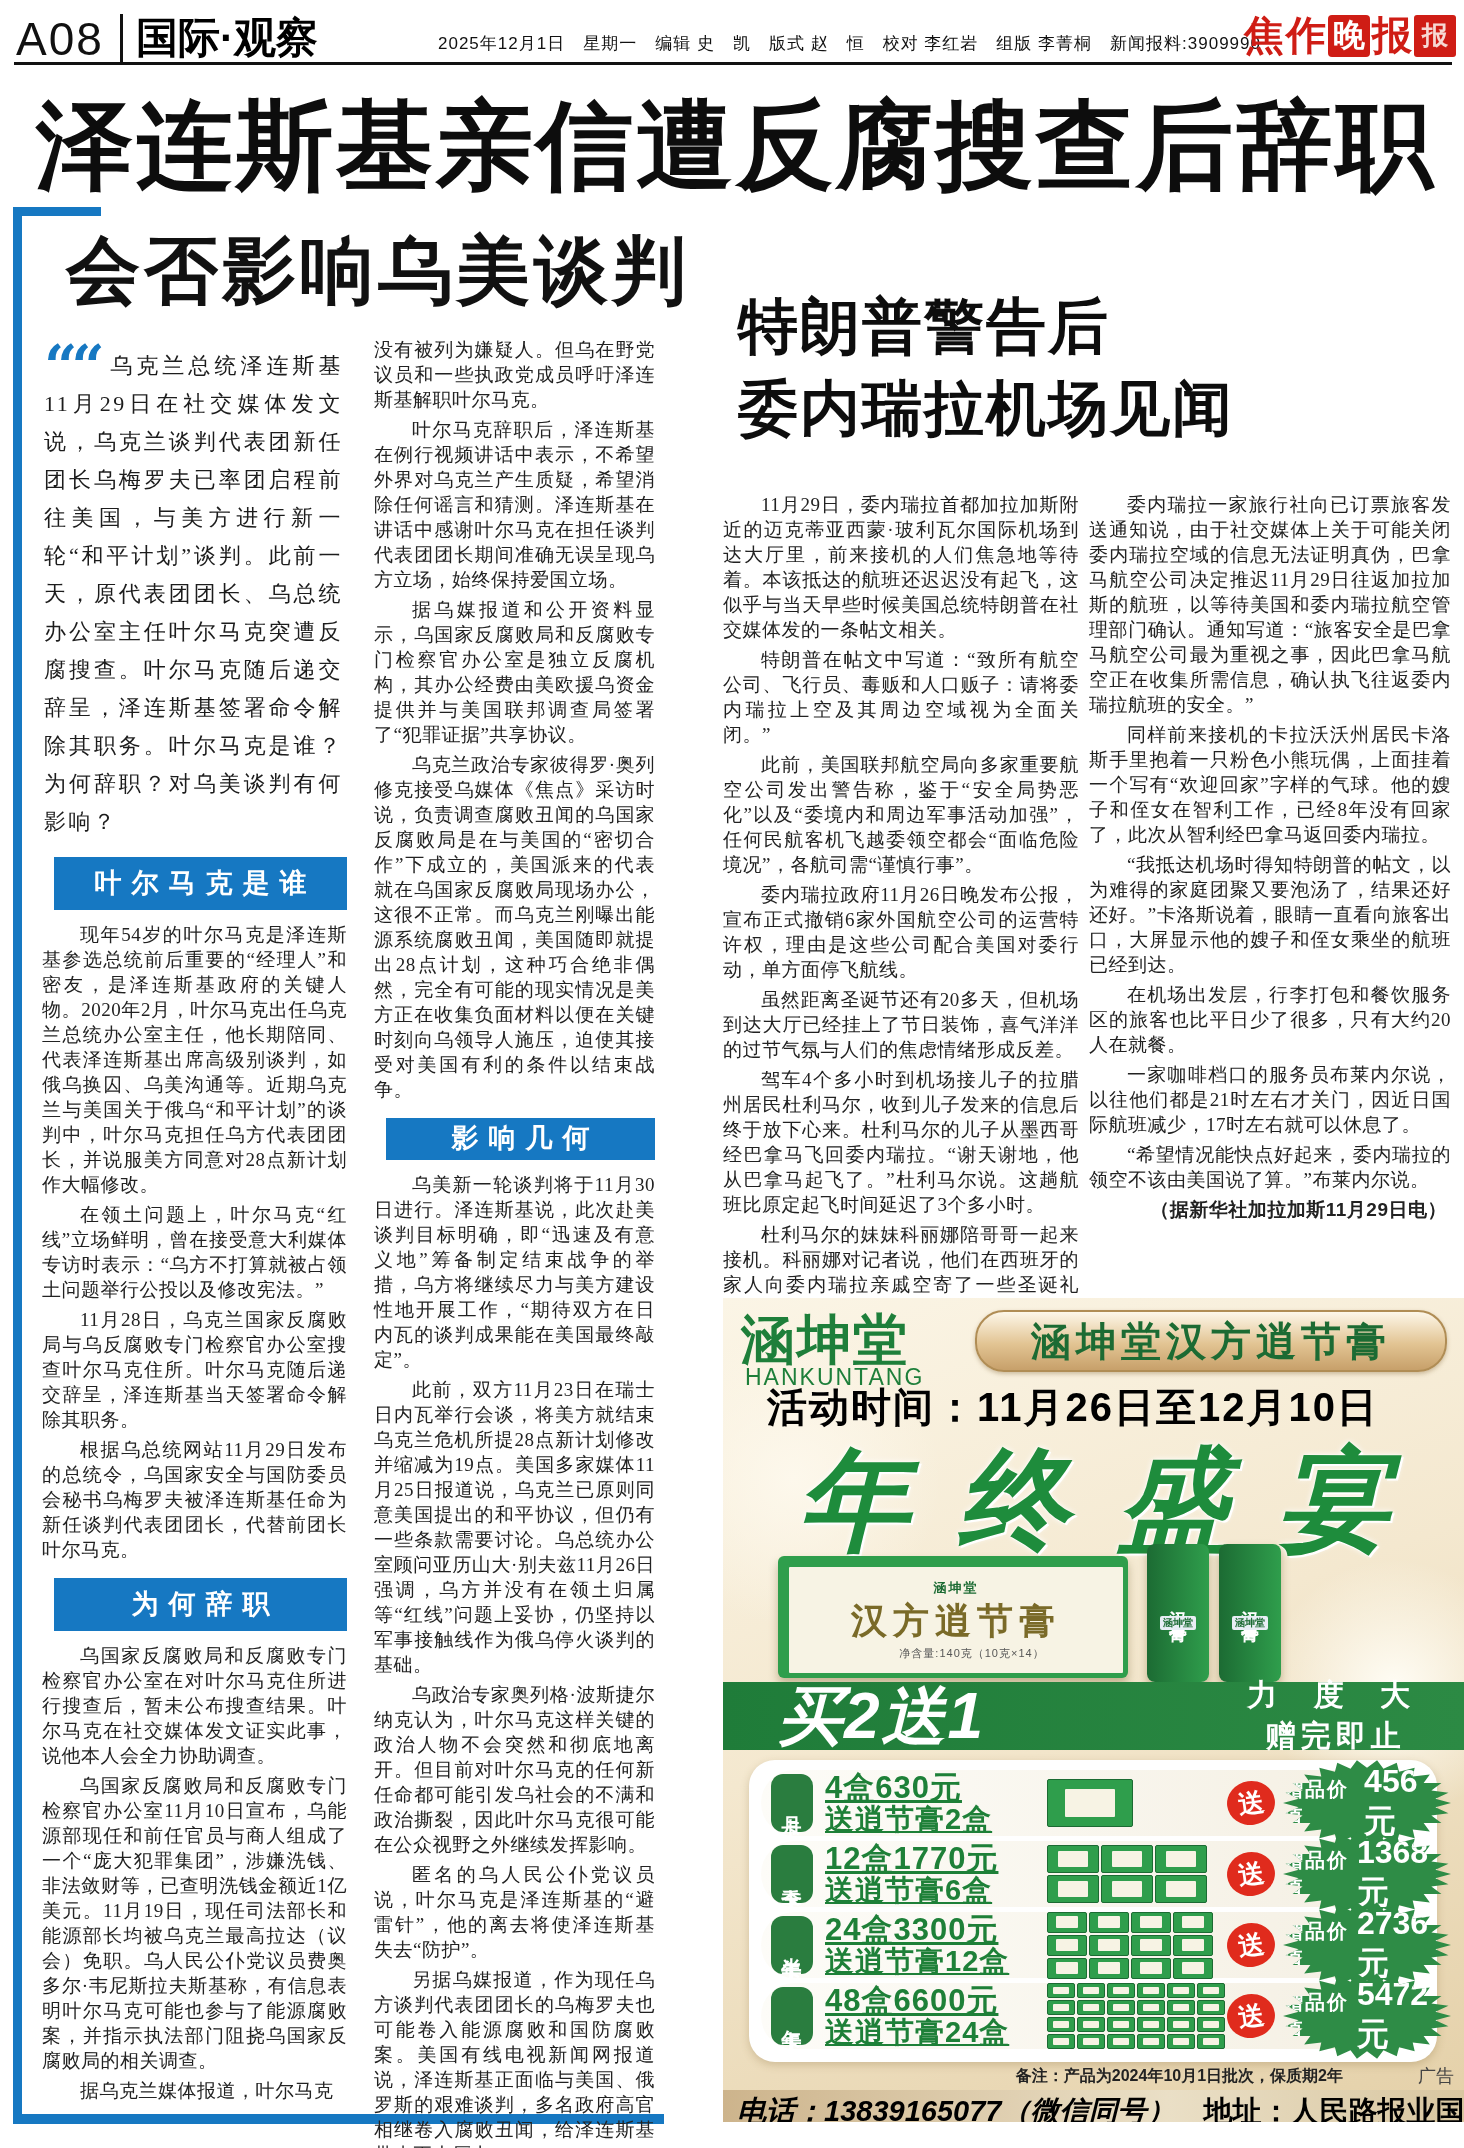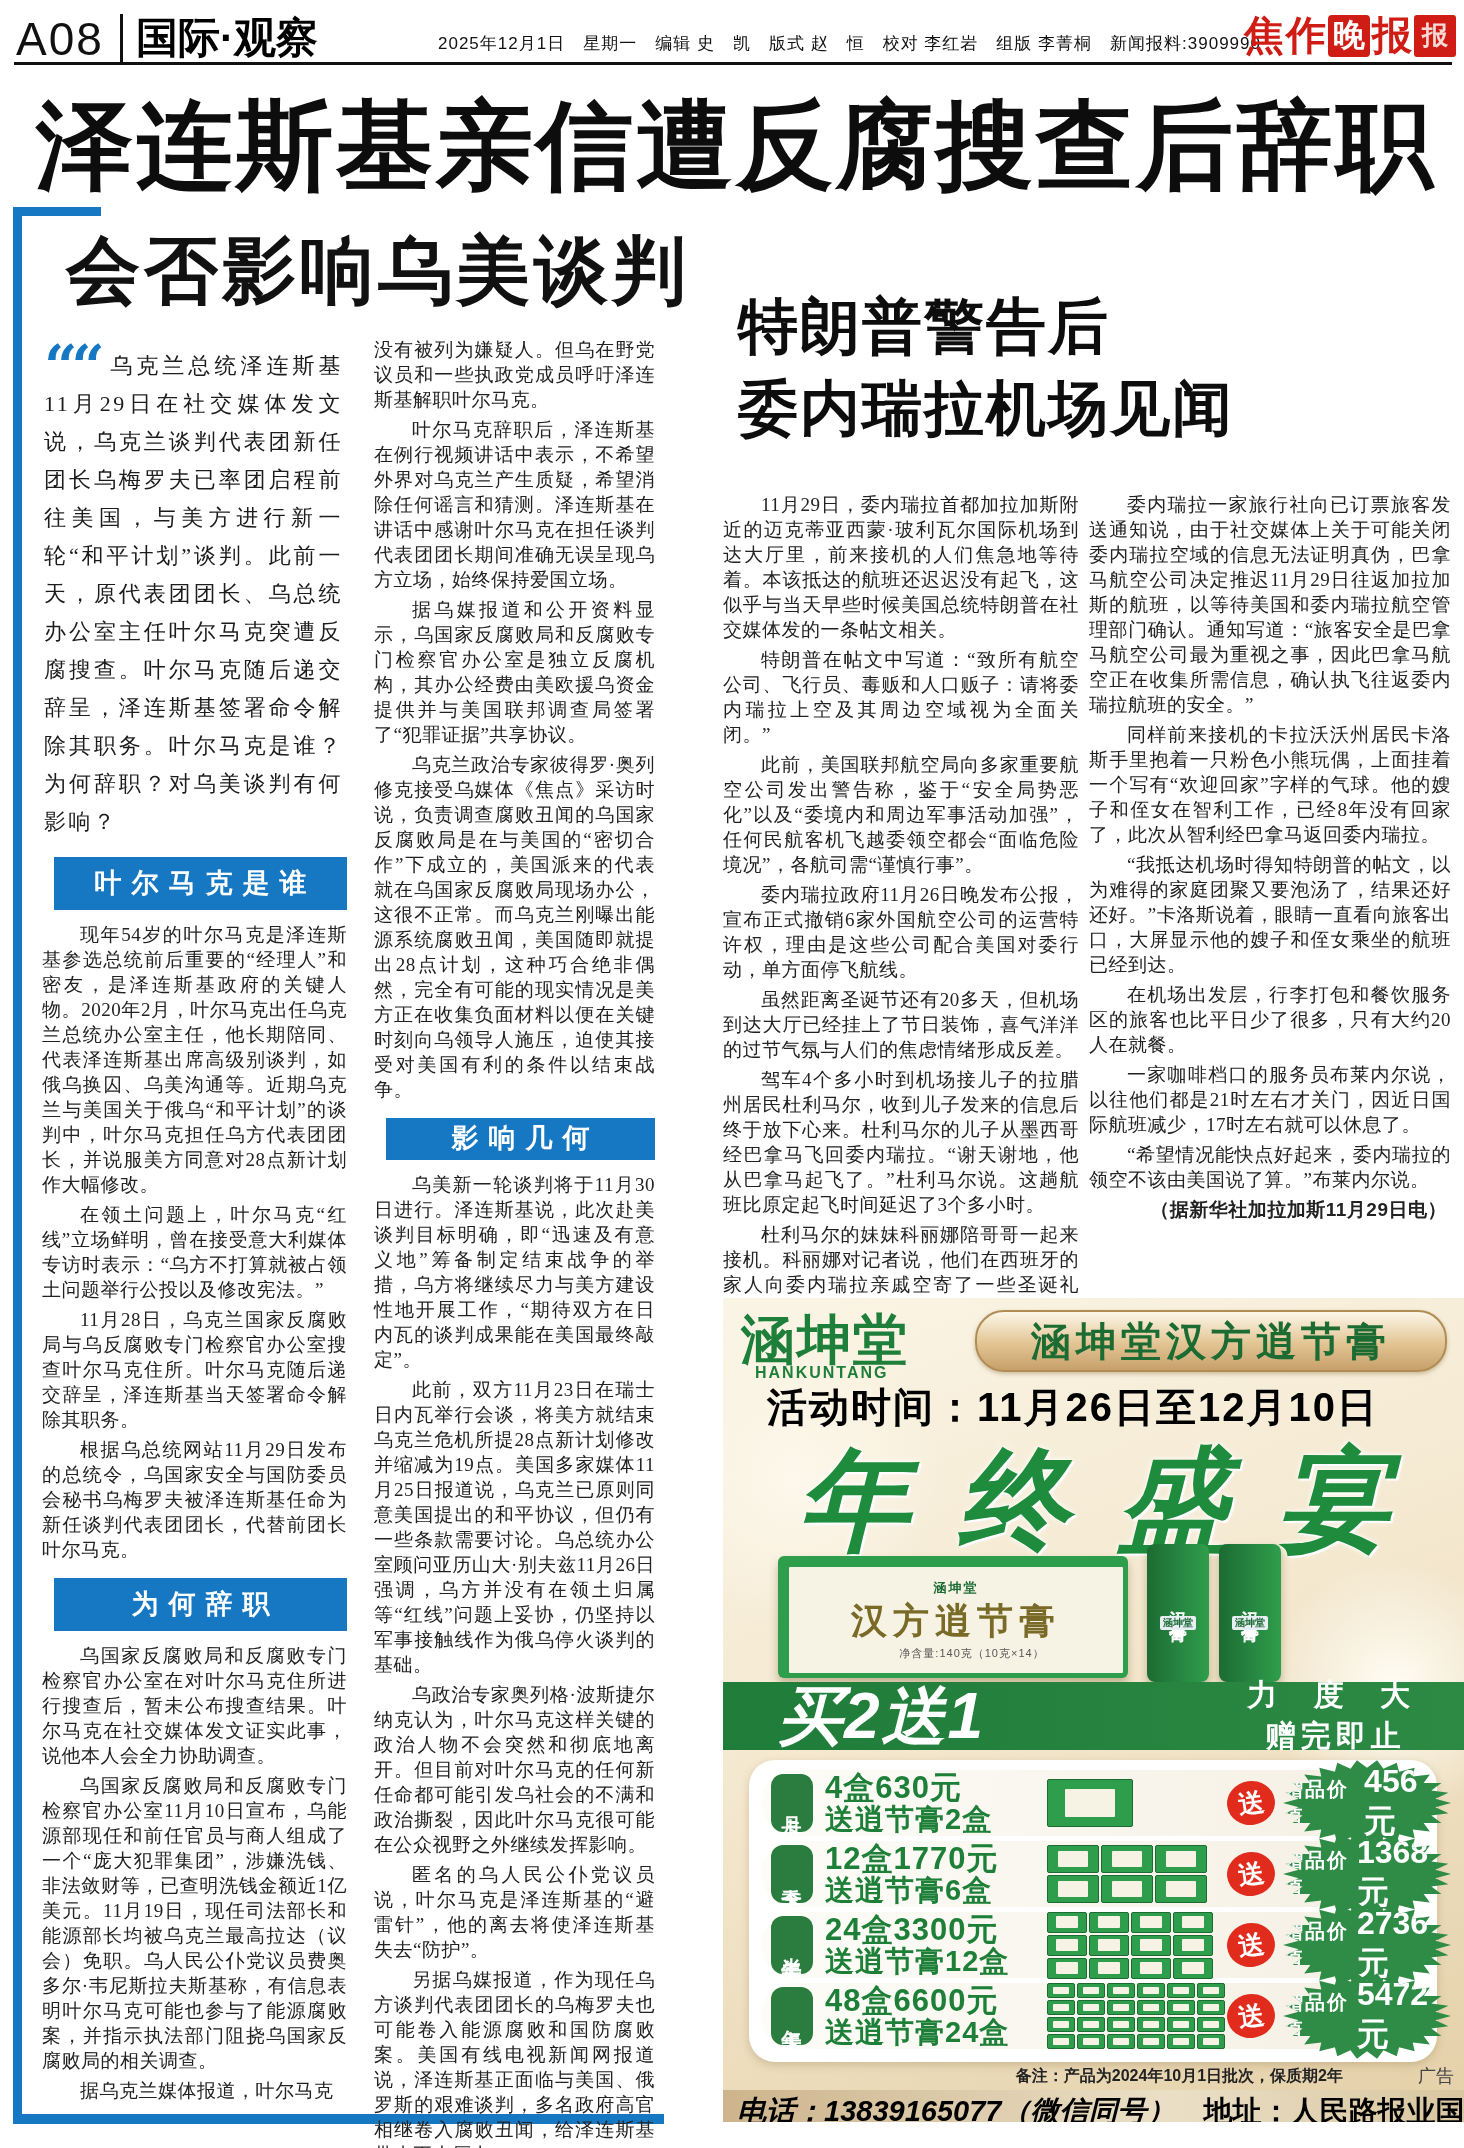"HANKUNTANG" .ad-brand-en { font-size: 16px -> 23px; font-weight: 700 -> 400; left: 32px -> 22px }
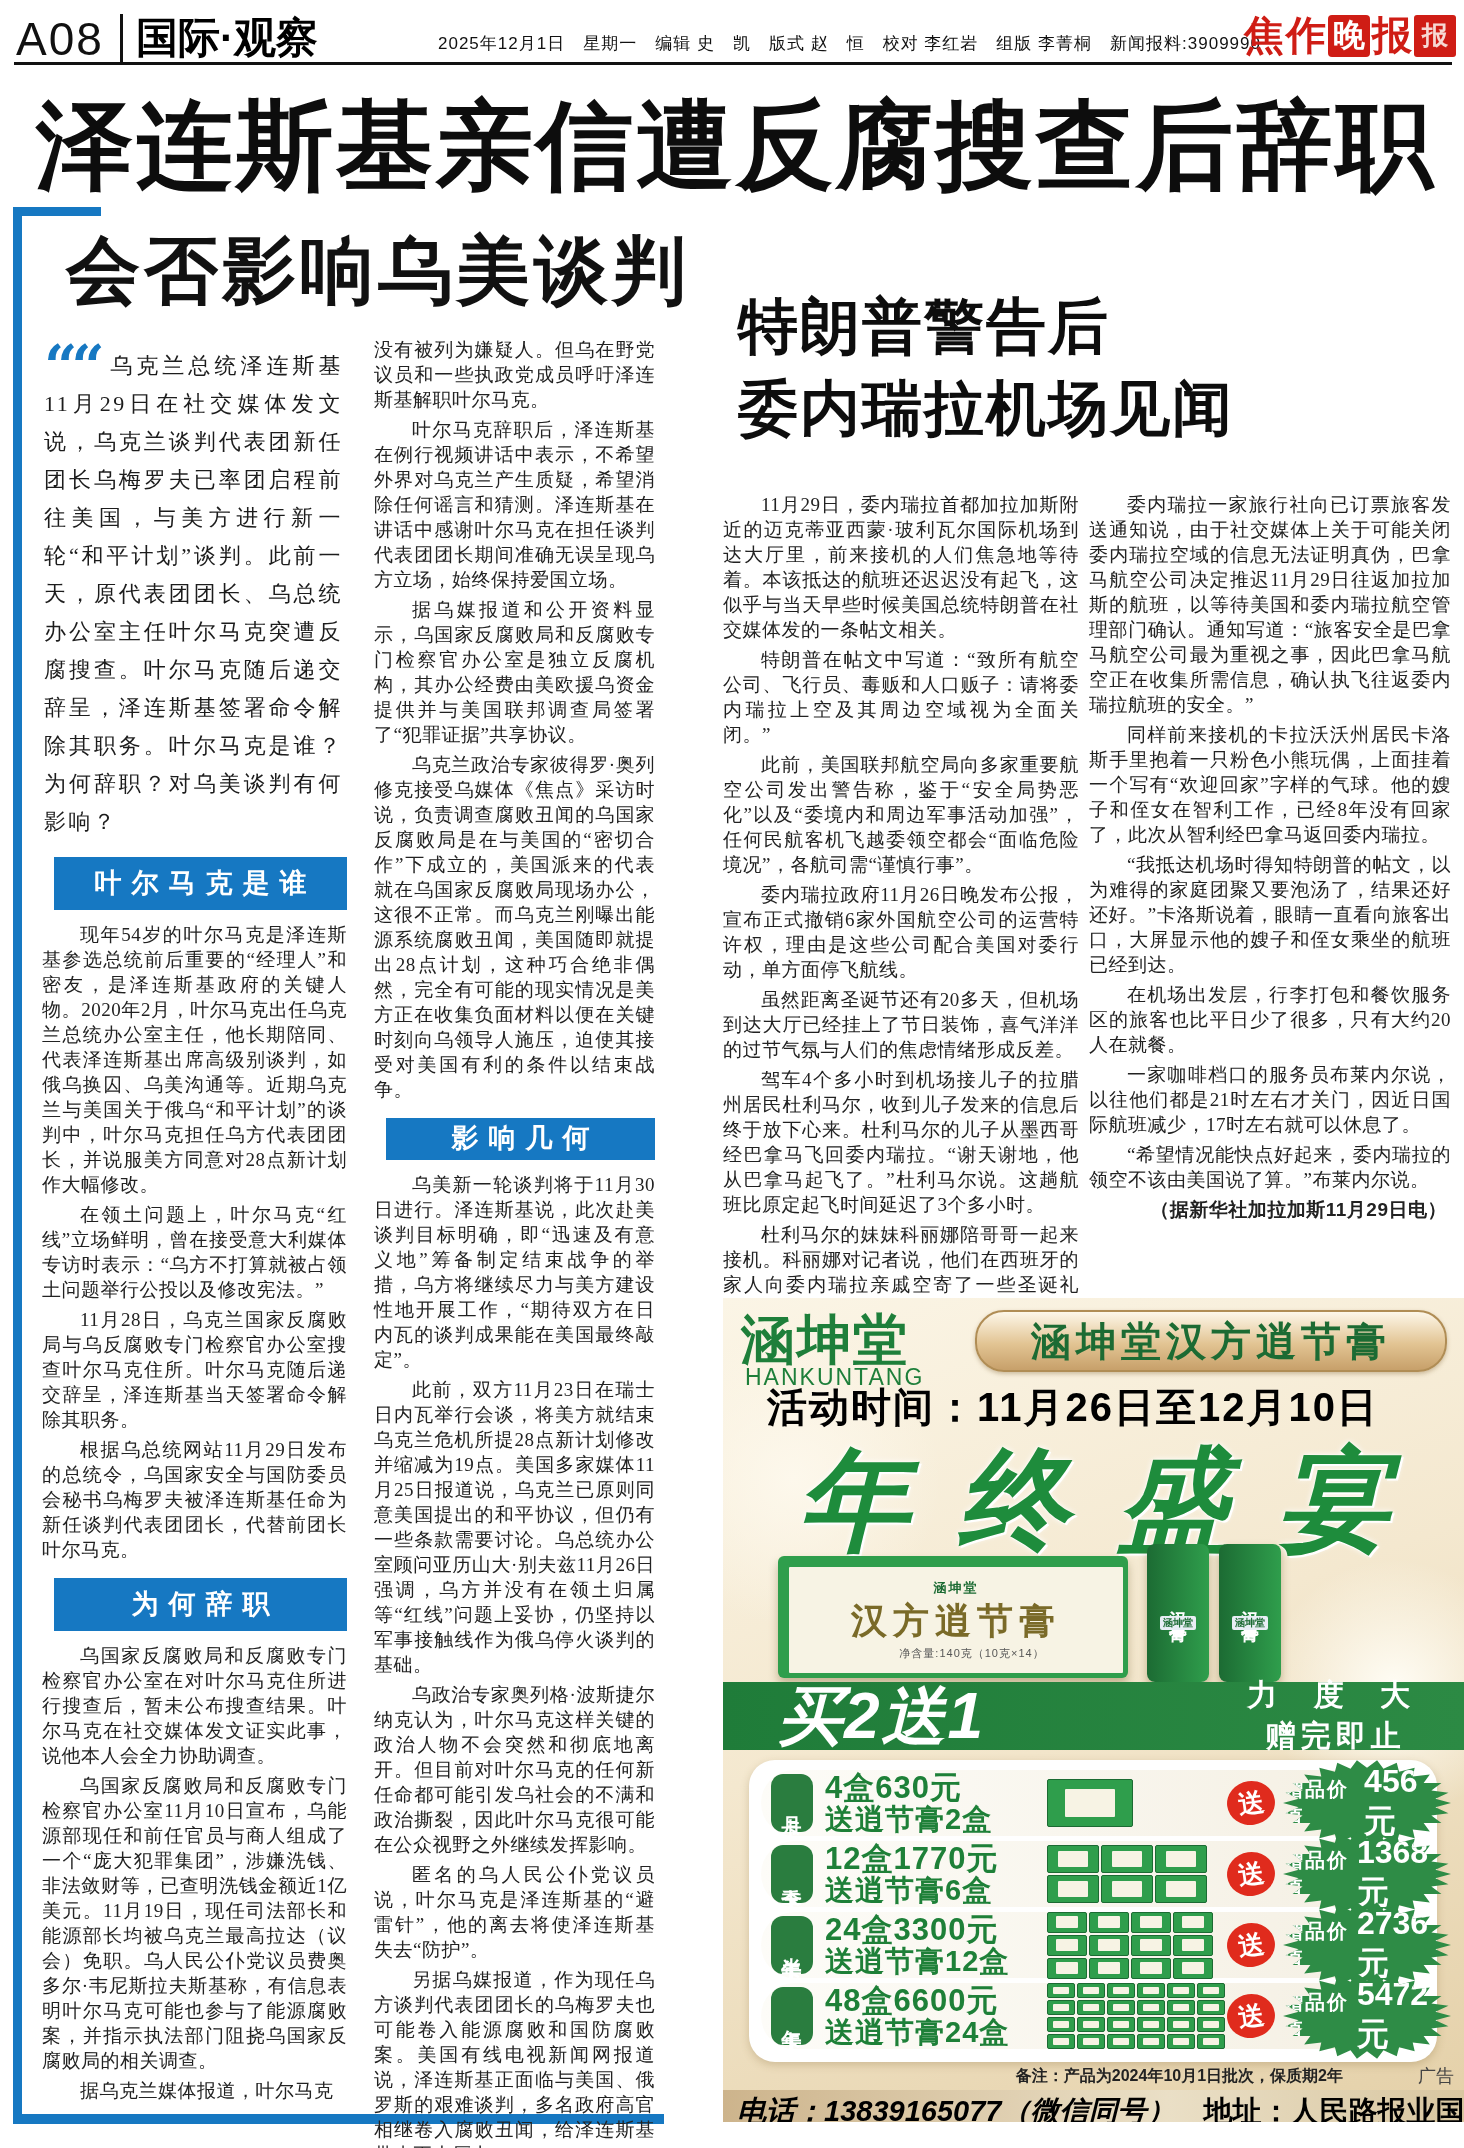"4盒630元" .offer-text { text-decoration: none -> underline }
